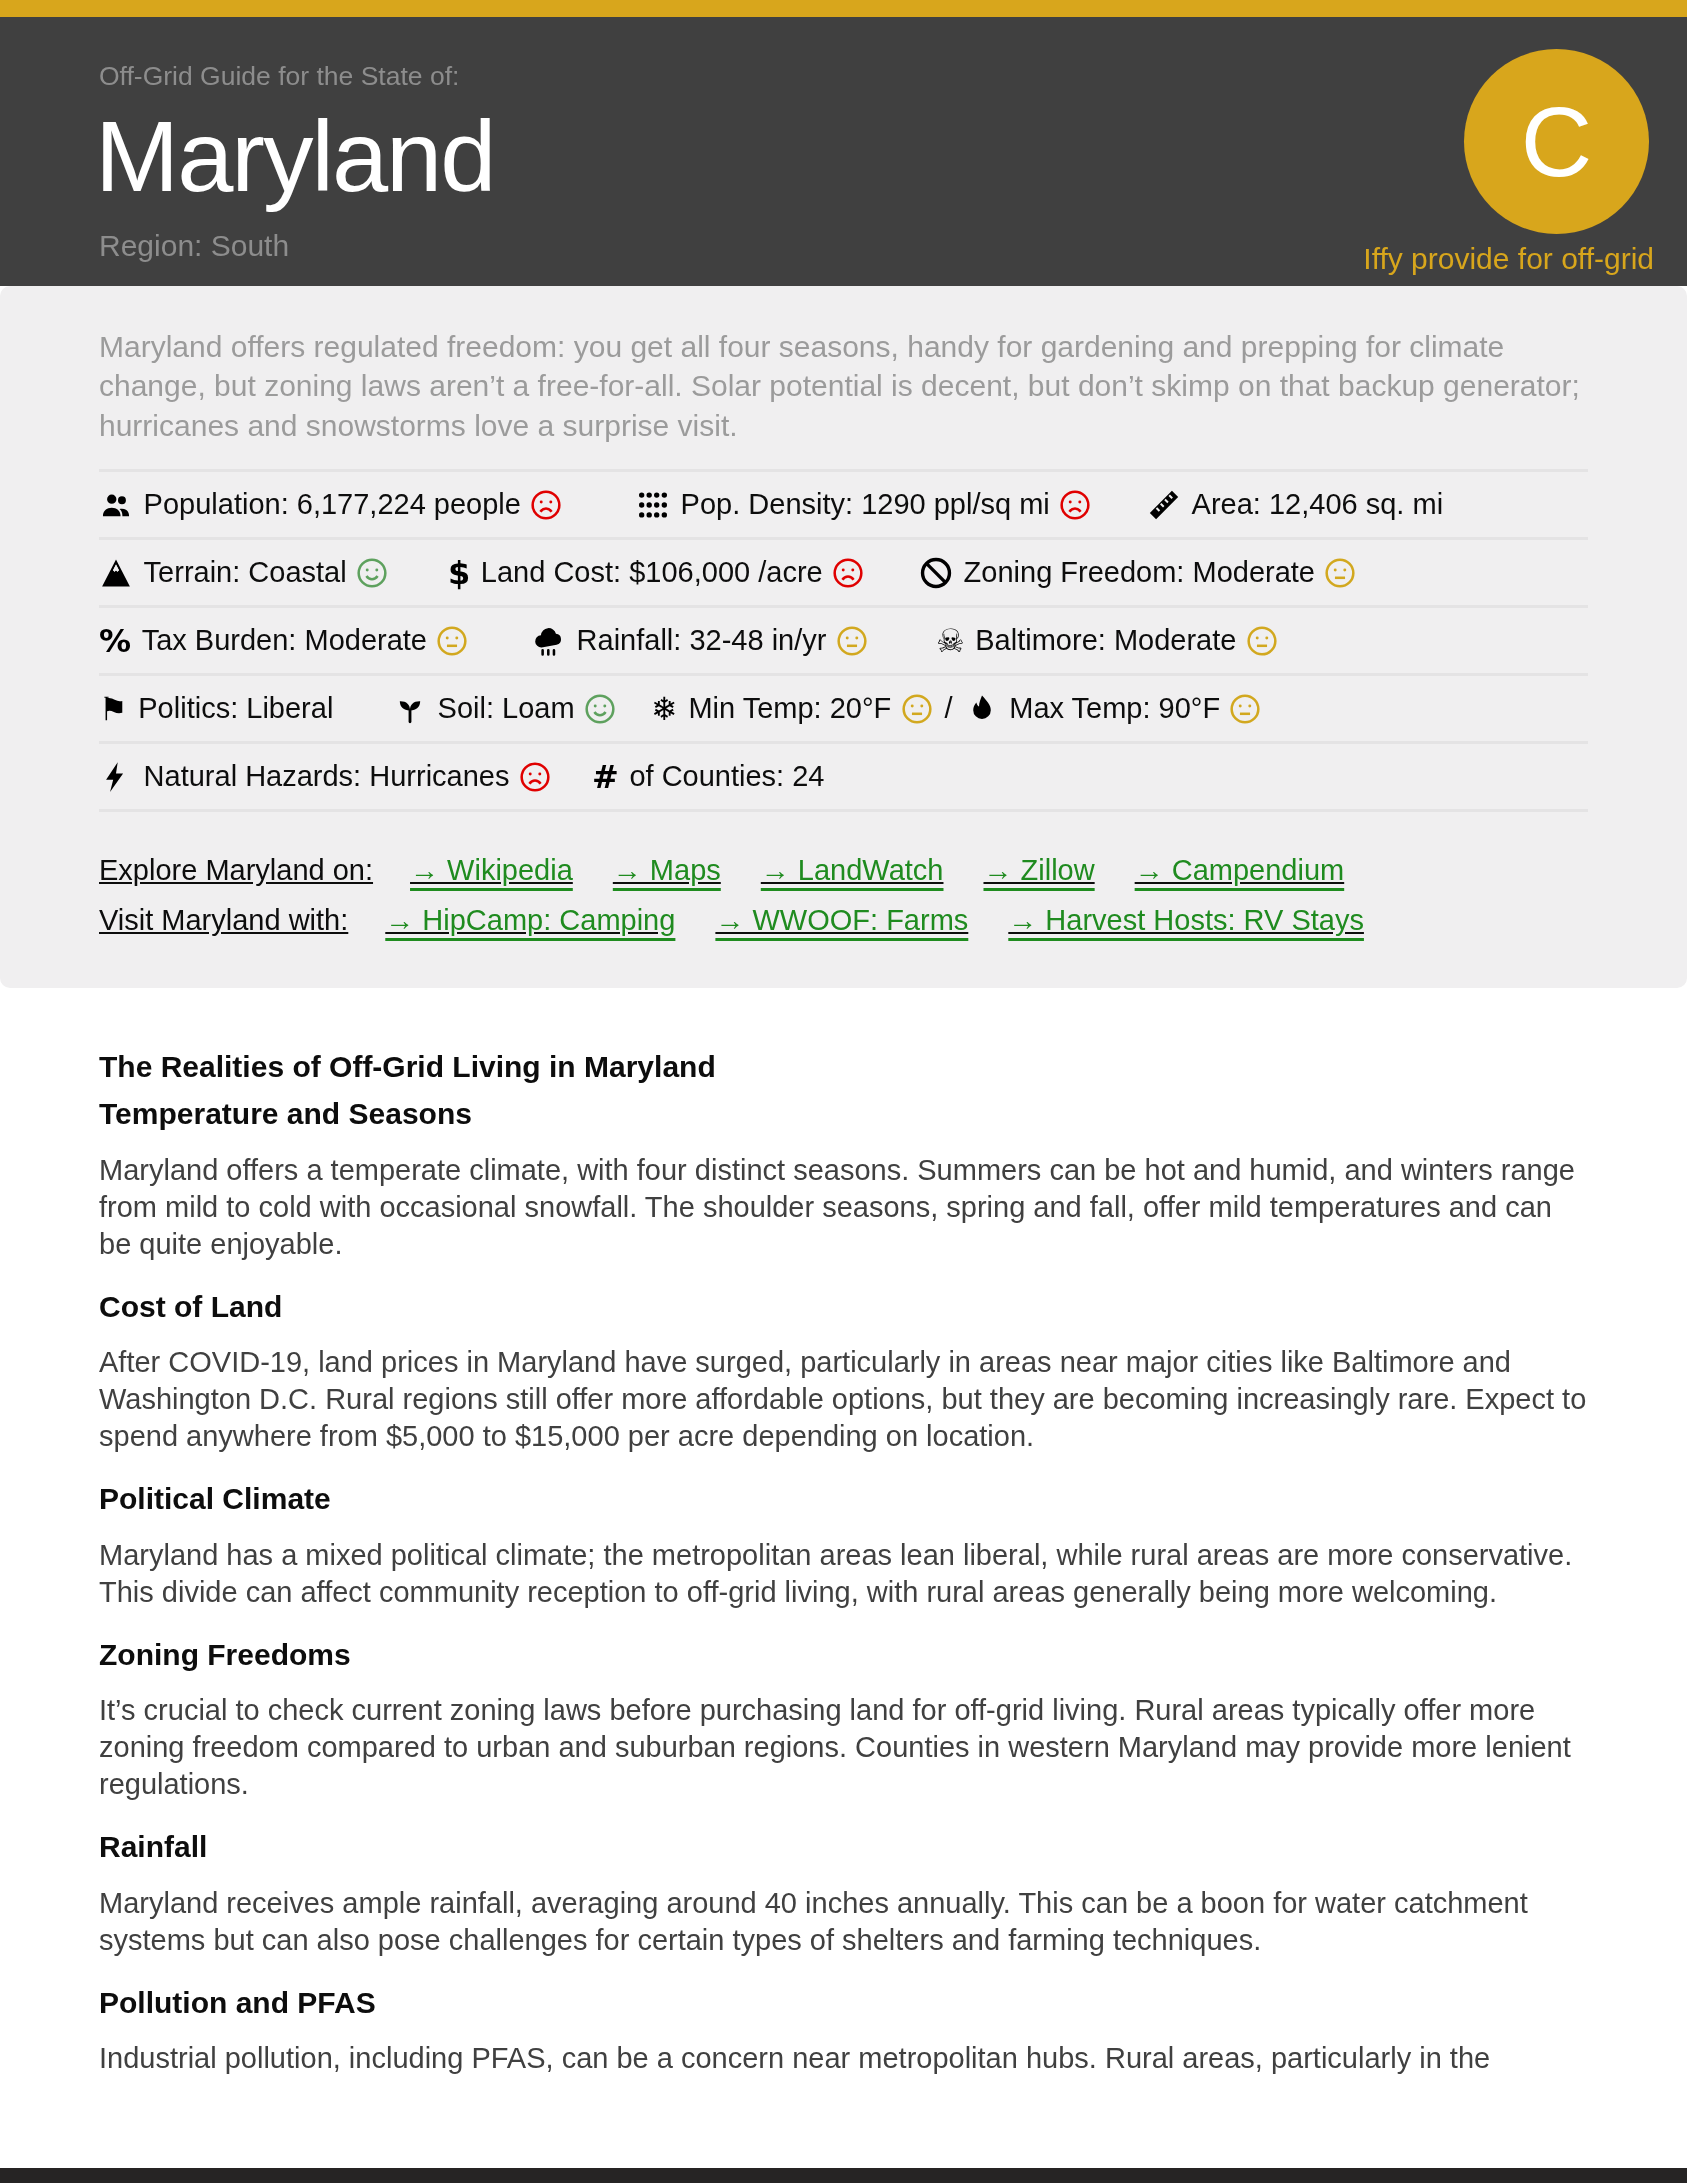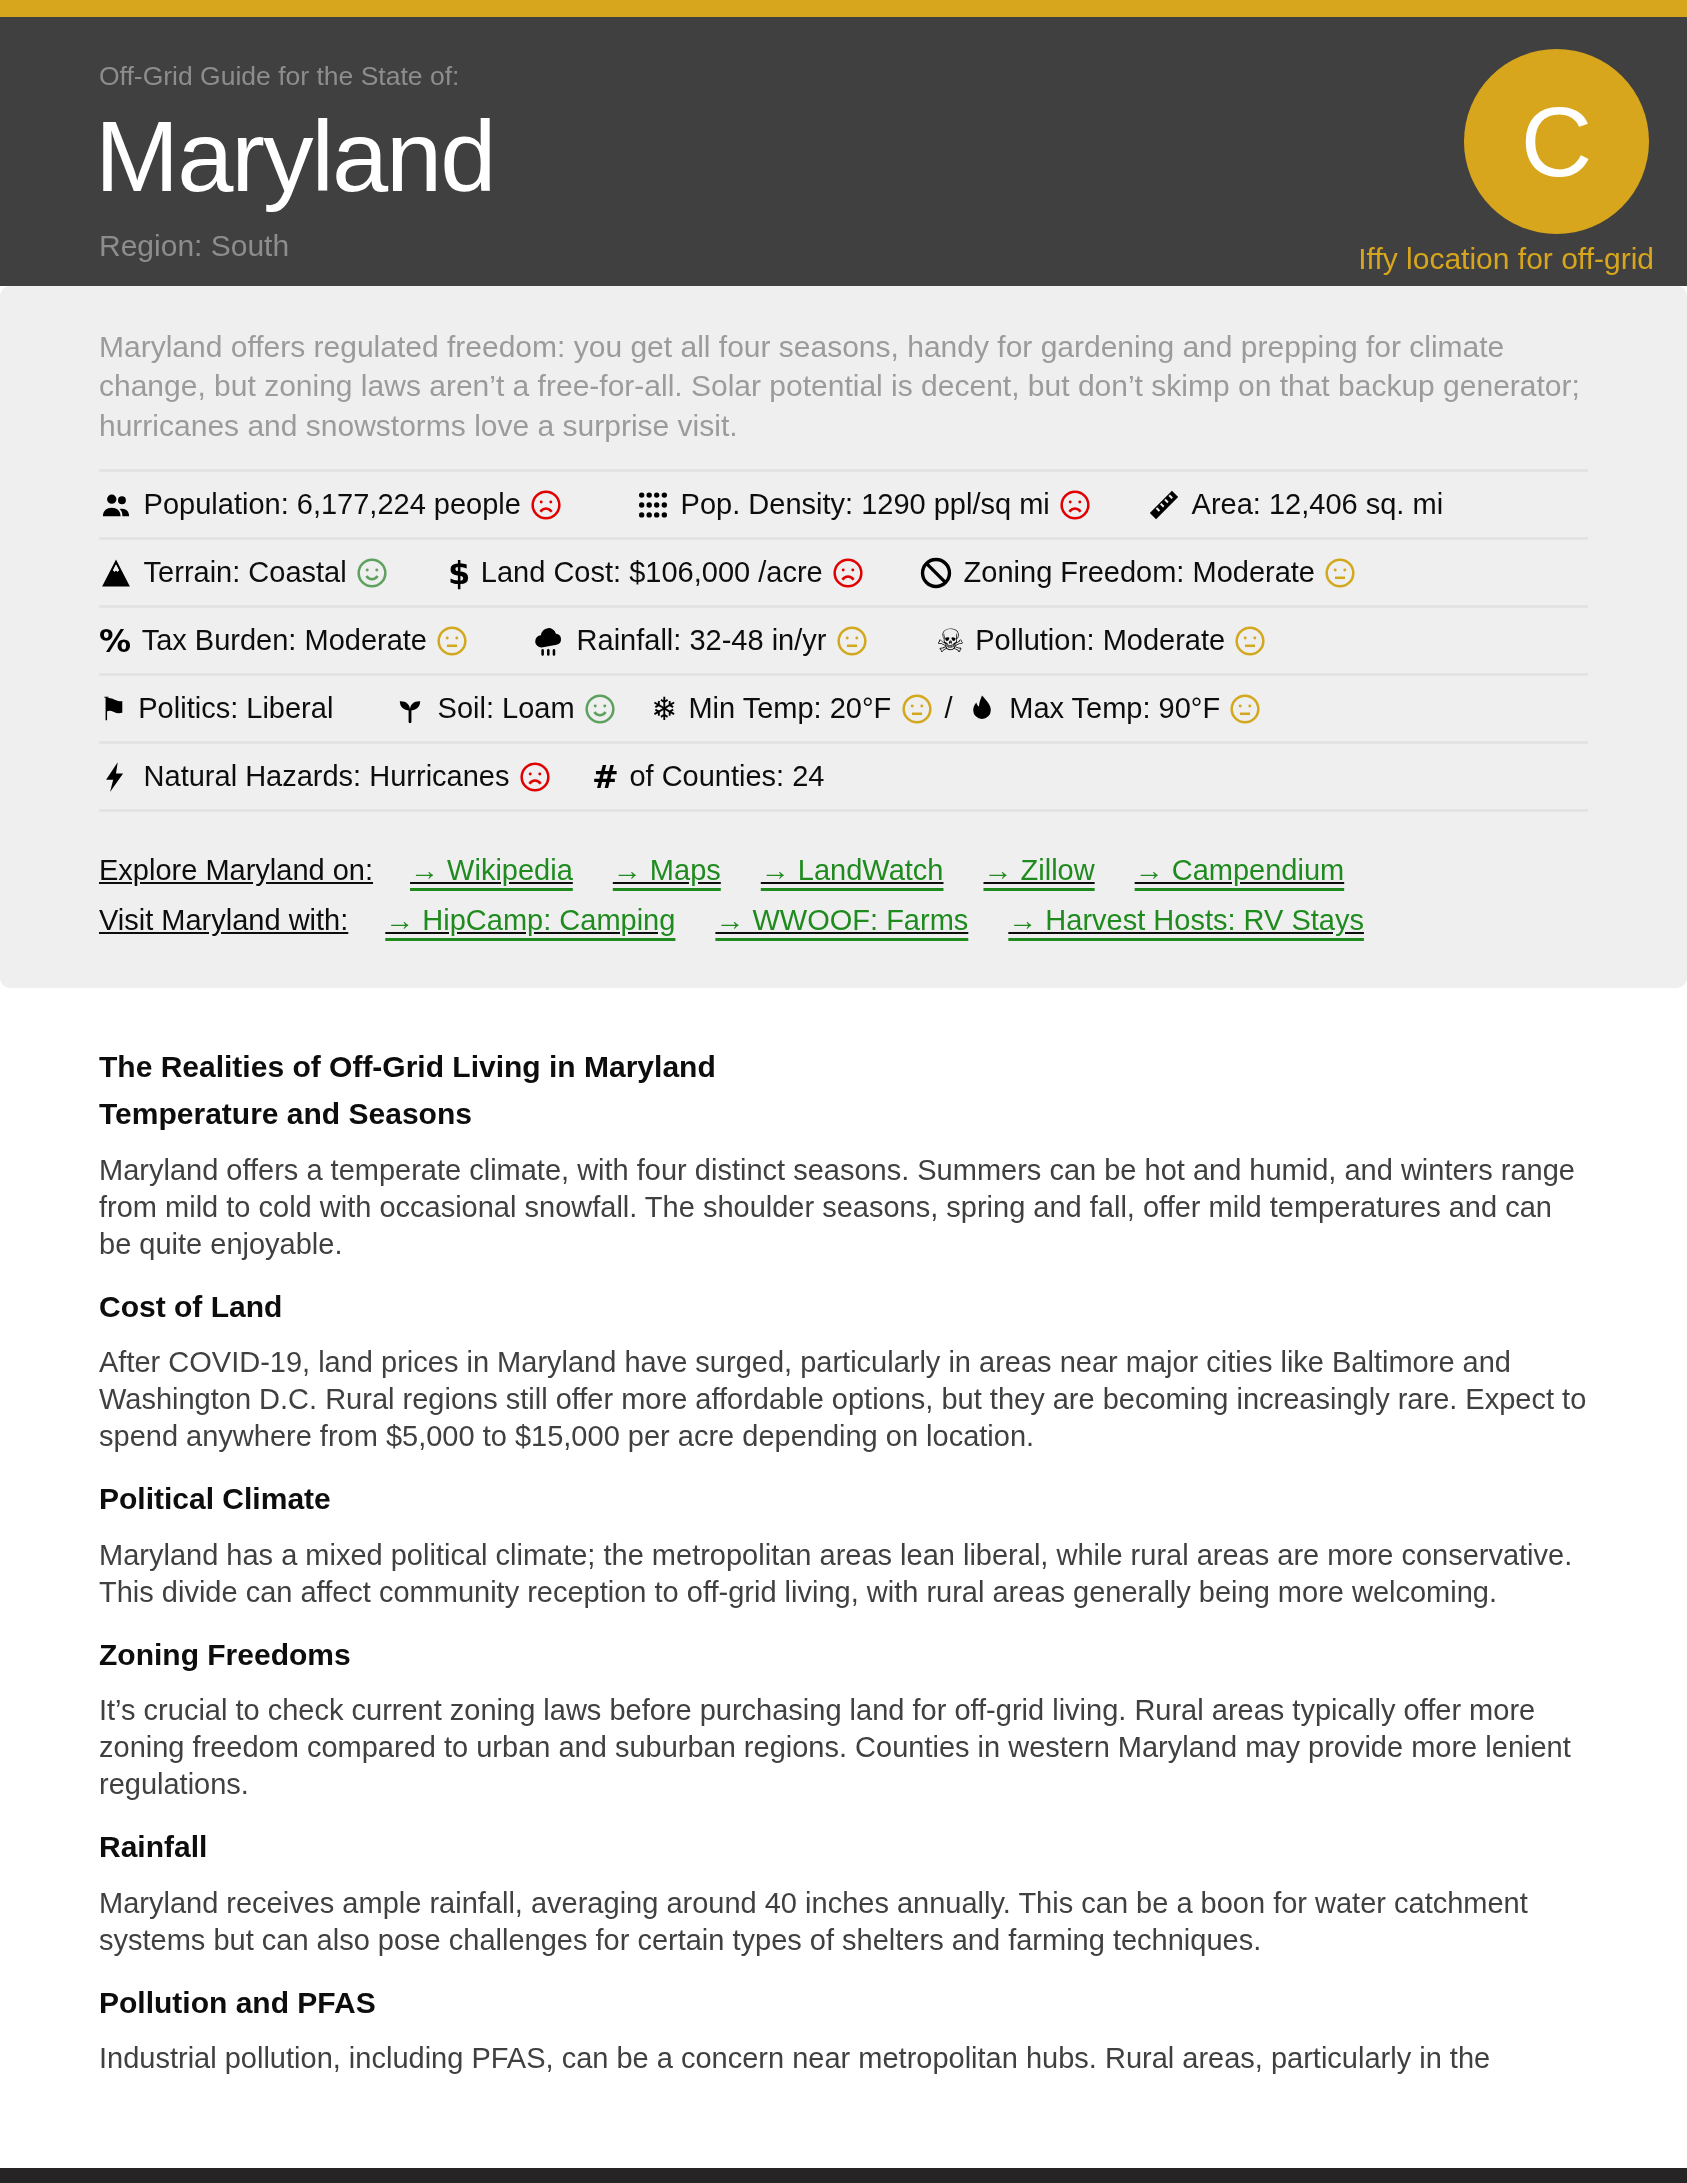"Iffy location for off-grid" div.grade-caption { text: location -> provide }
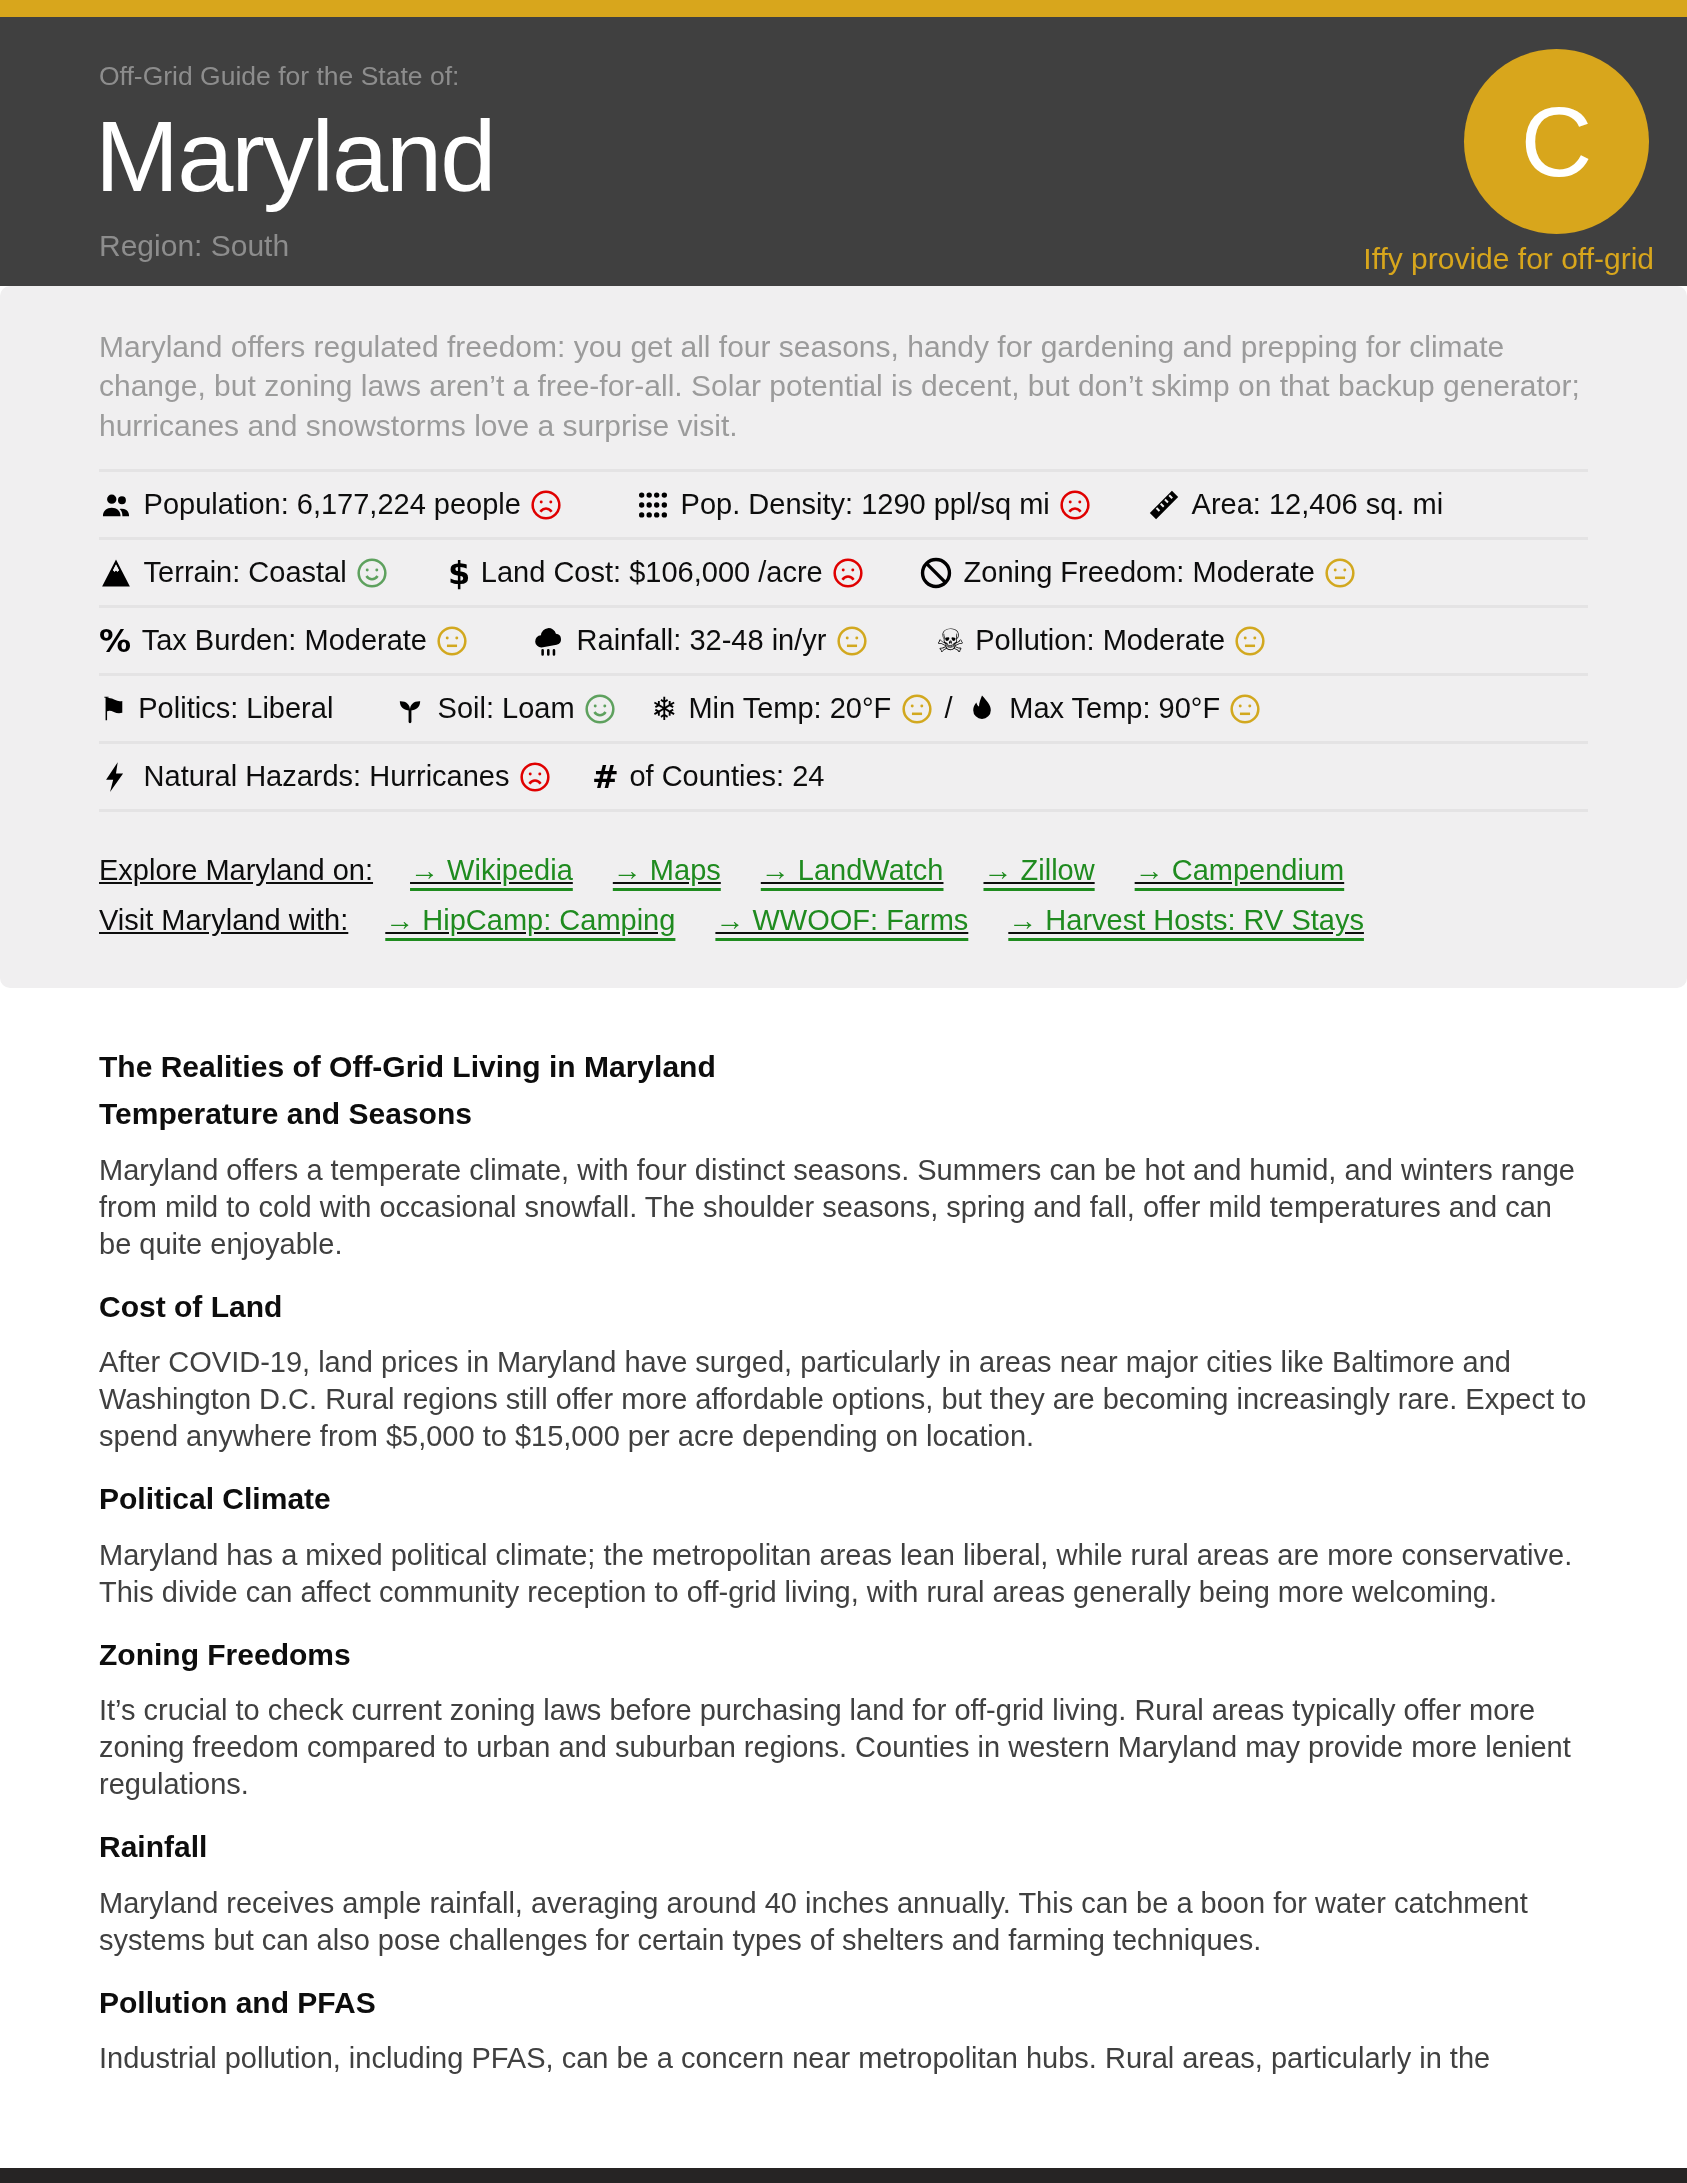"Pollution:" span { text: Pollution -> Baltimore }
